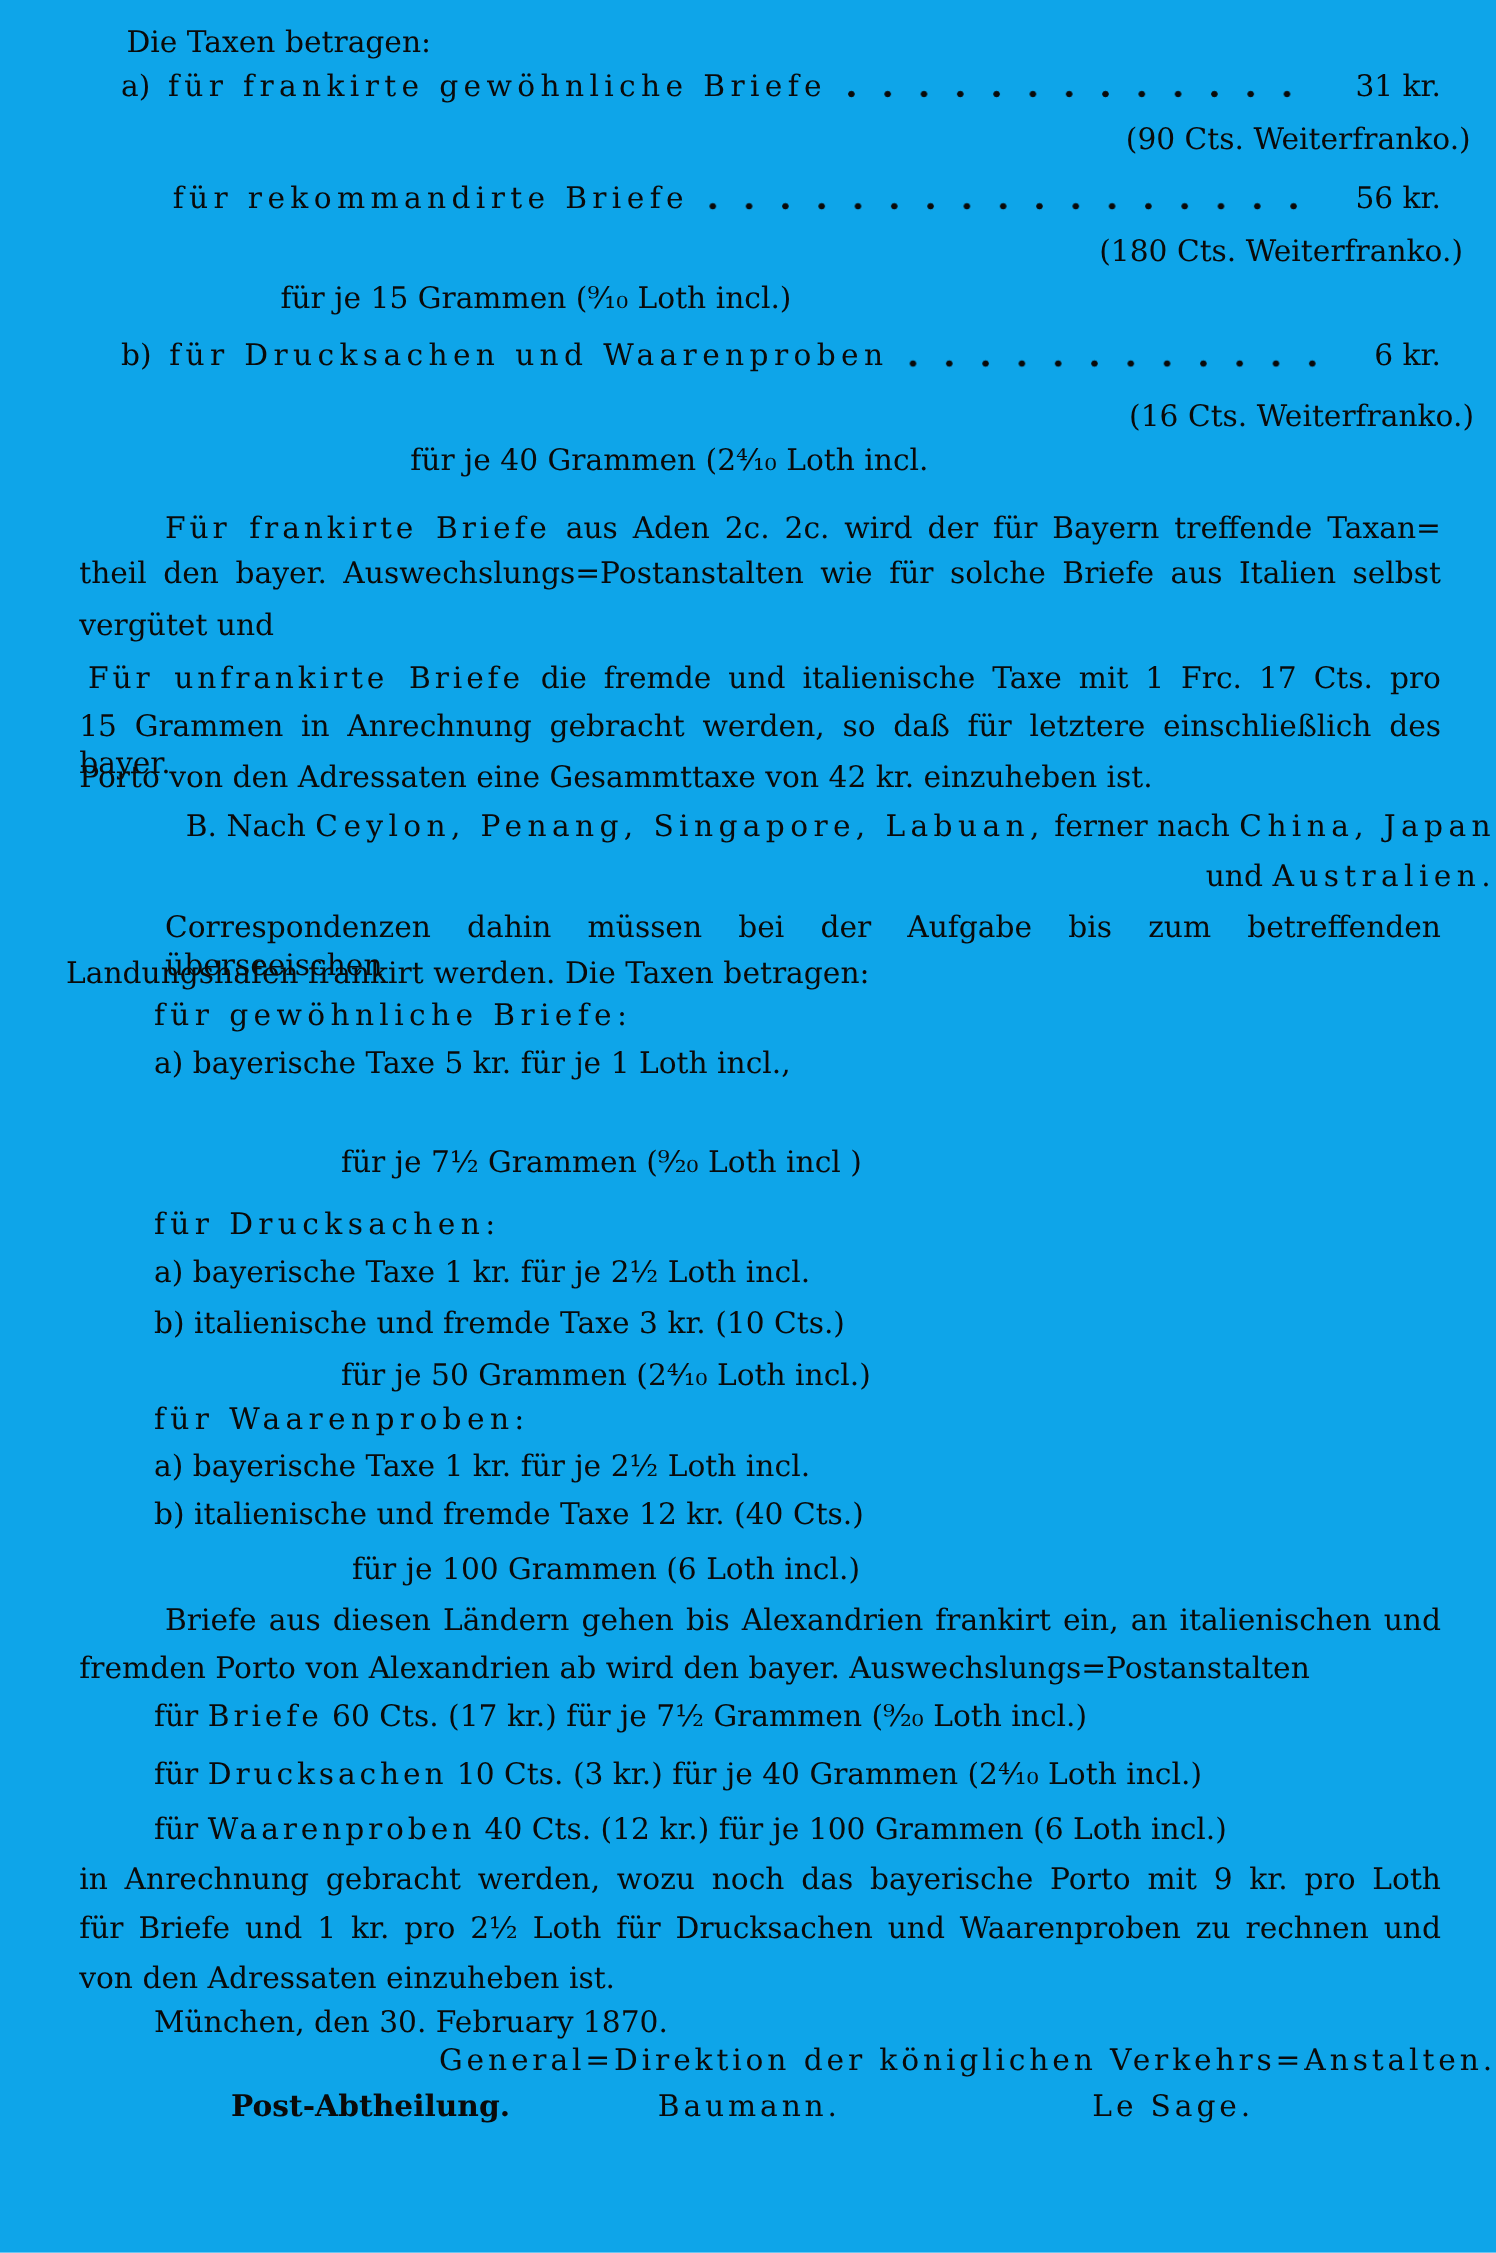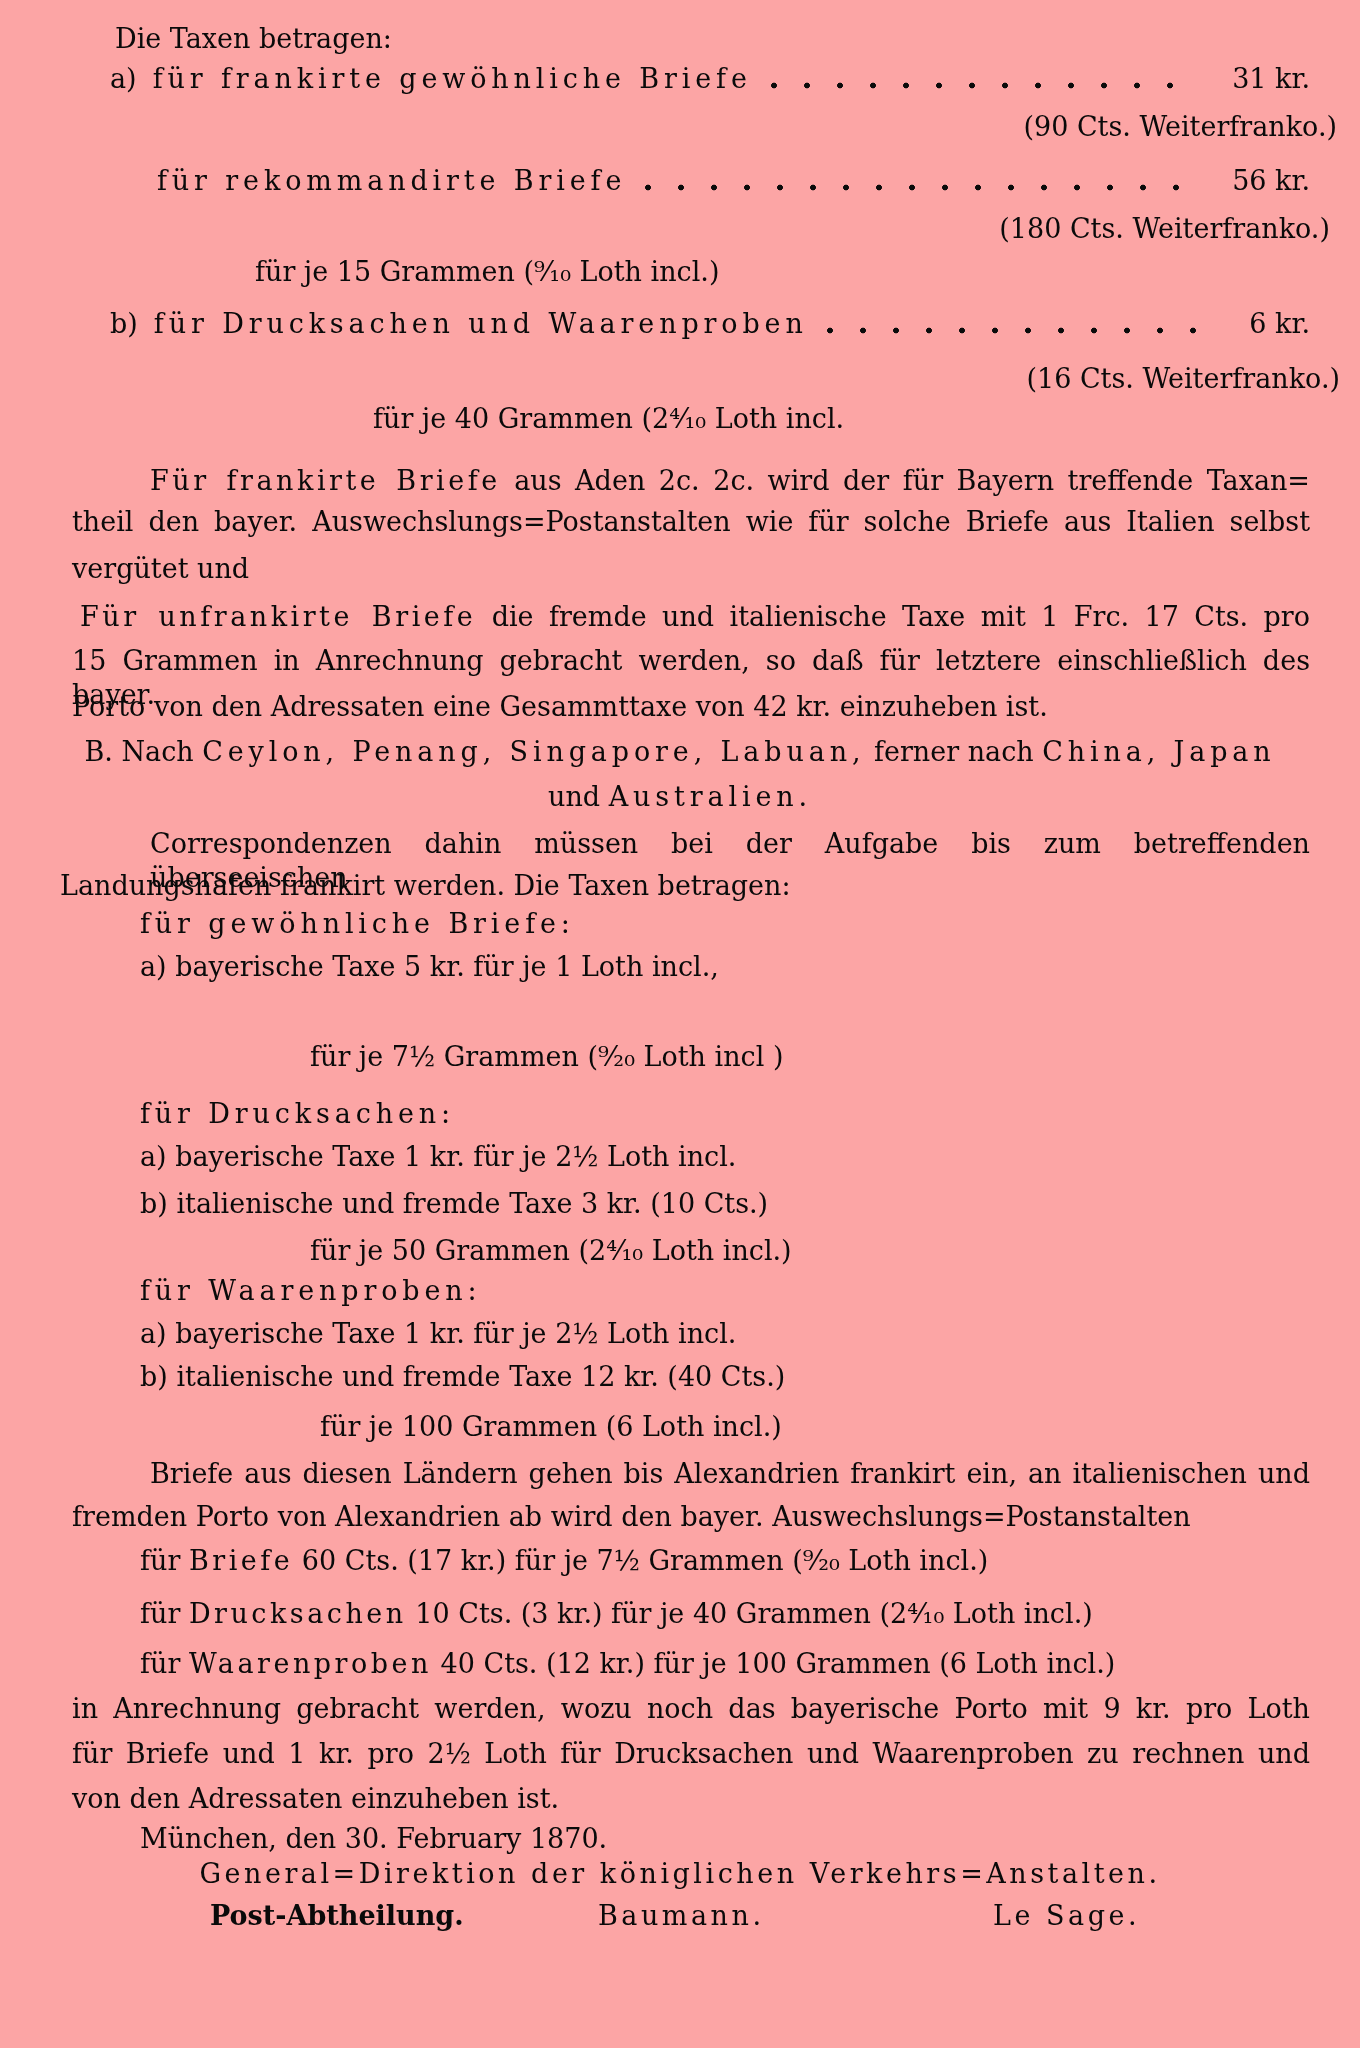"Die Taxen betragen:" .doc { background: #fca5a5 -> #0ea5e9 }
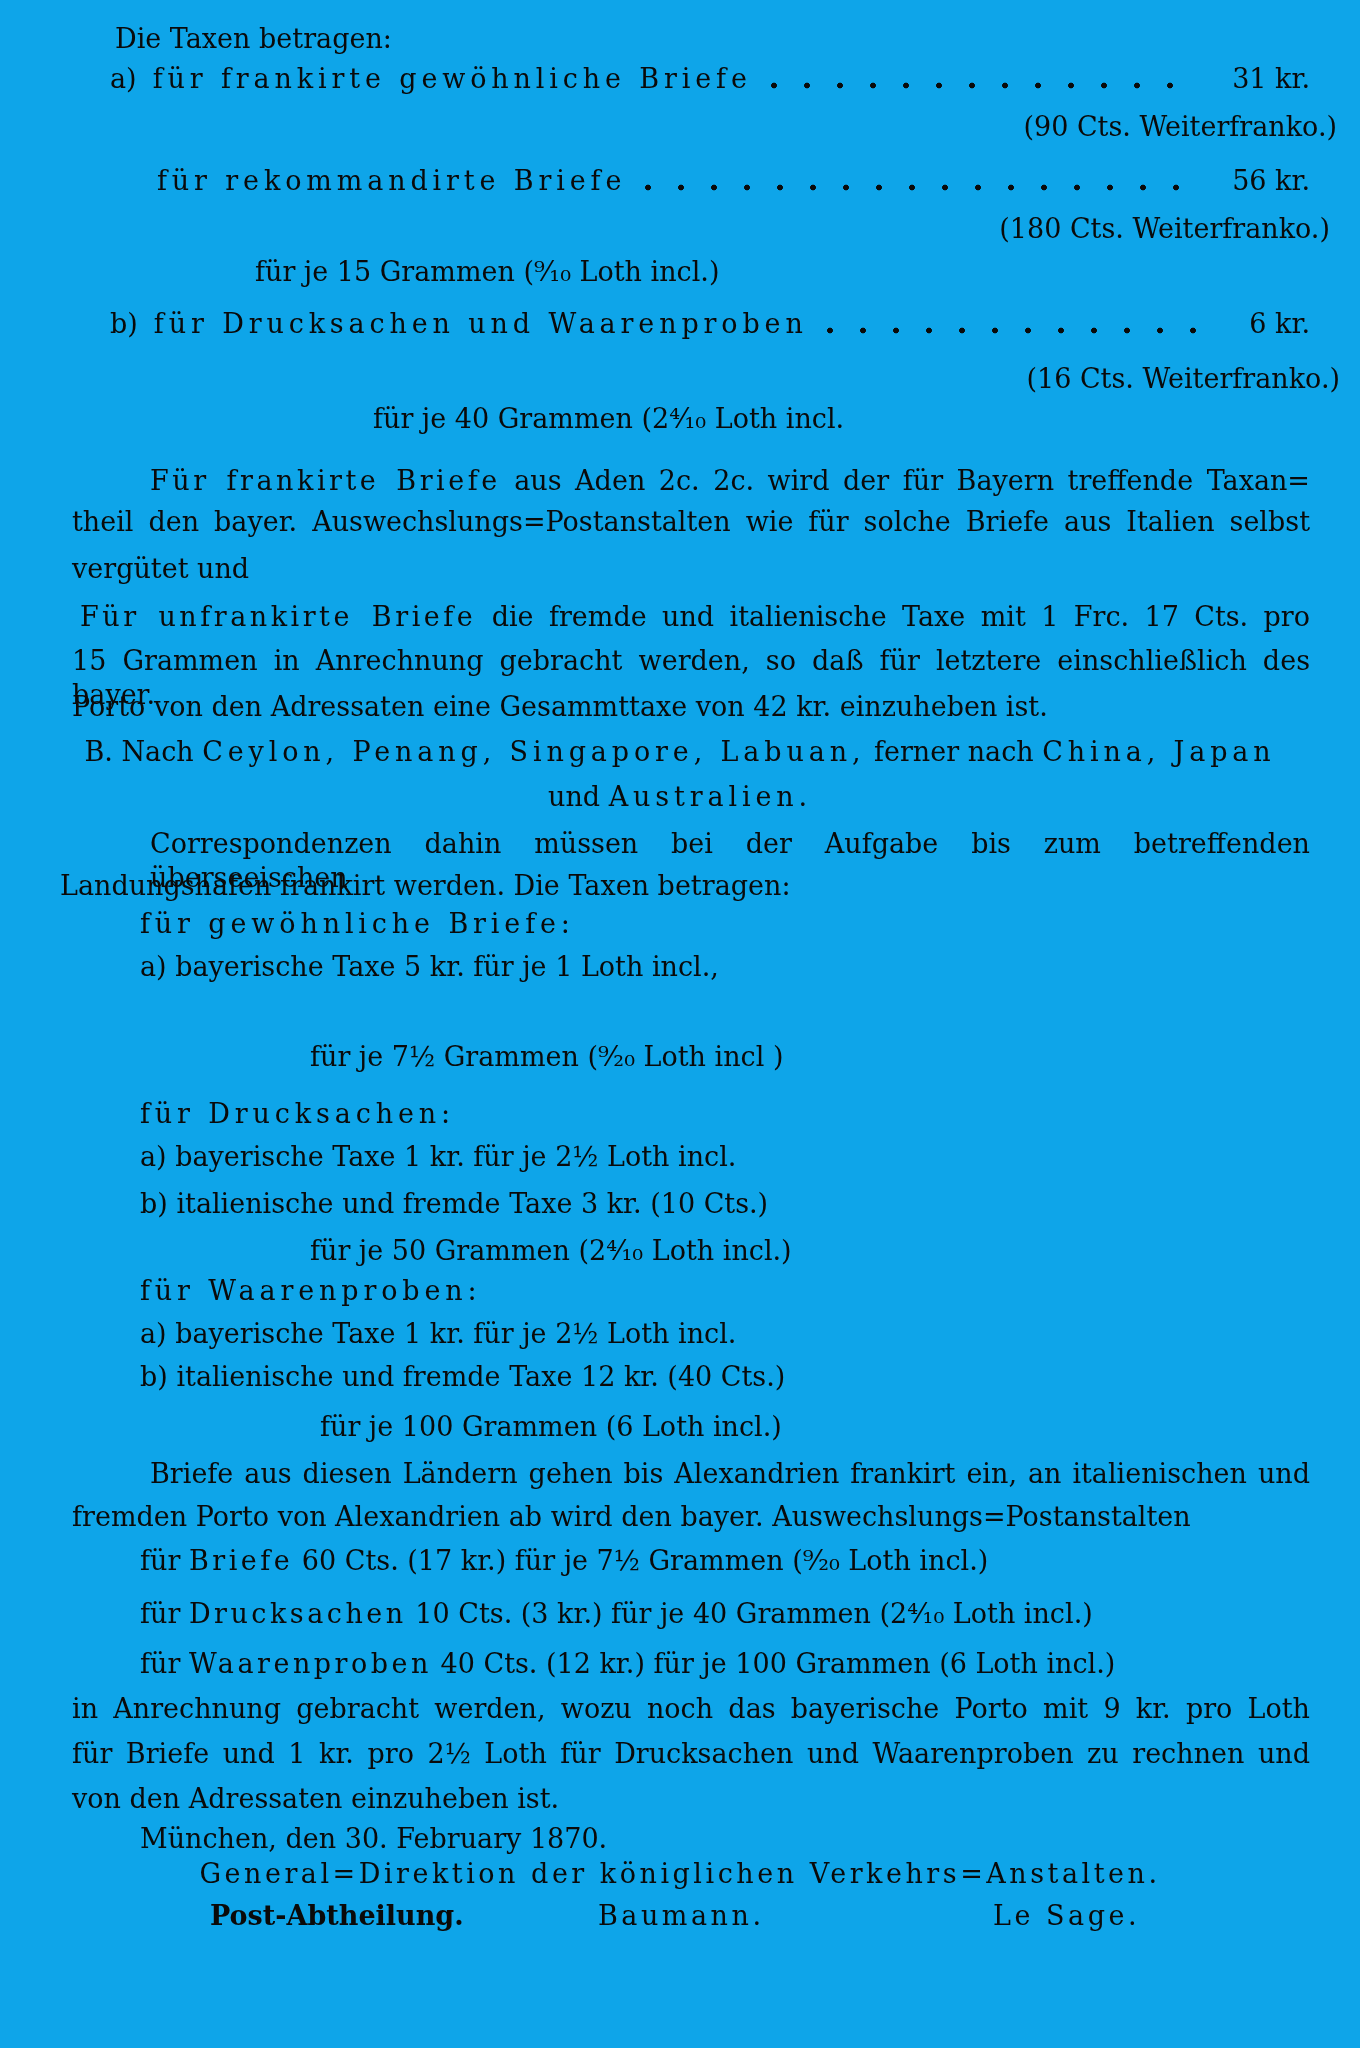"B. Nach Ceylon, Penang, Singapore," .center { text-align: center -> right }
